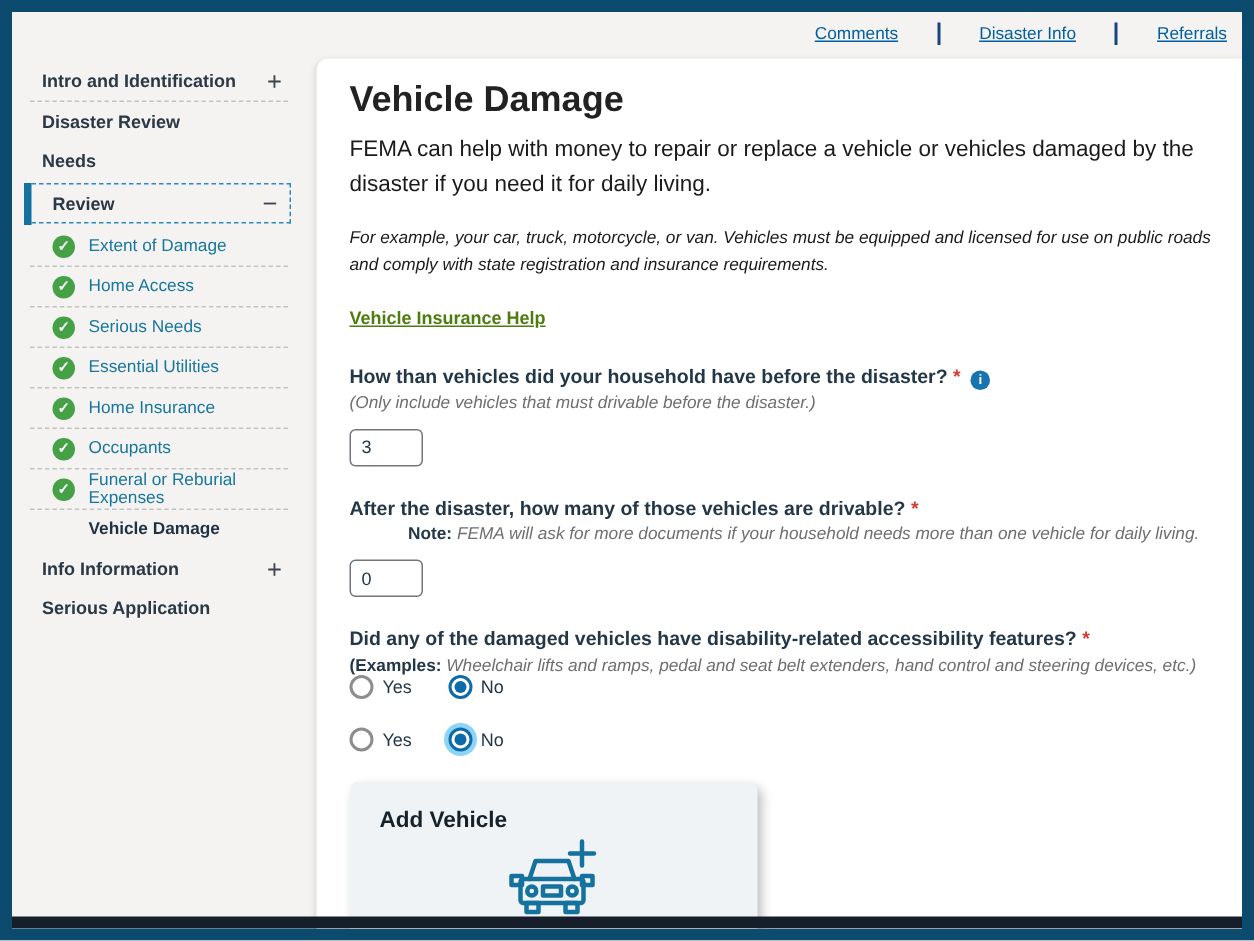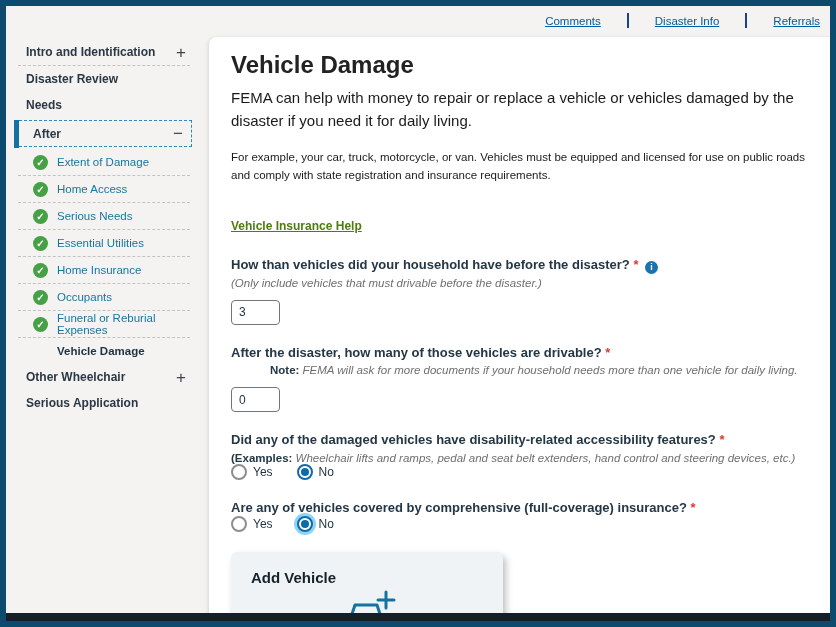"Comments" .frame { border: 6px solid #0c4a6e -> 8px solid #0c4a6e }
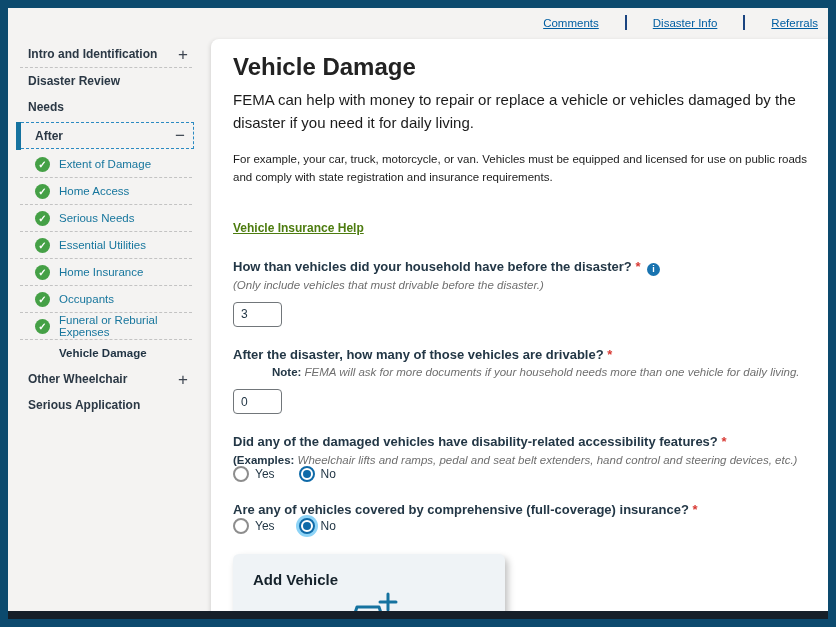"After" span.lbl { text: After -> Review }
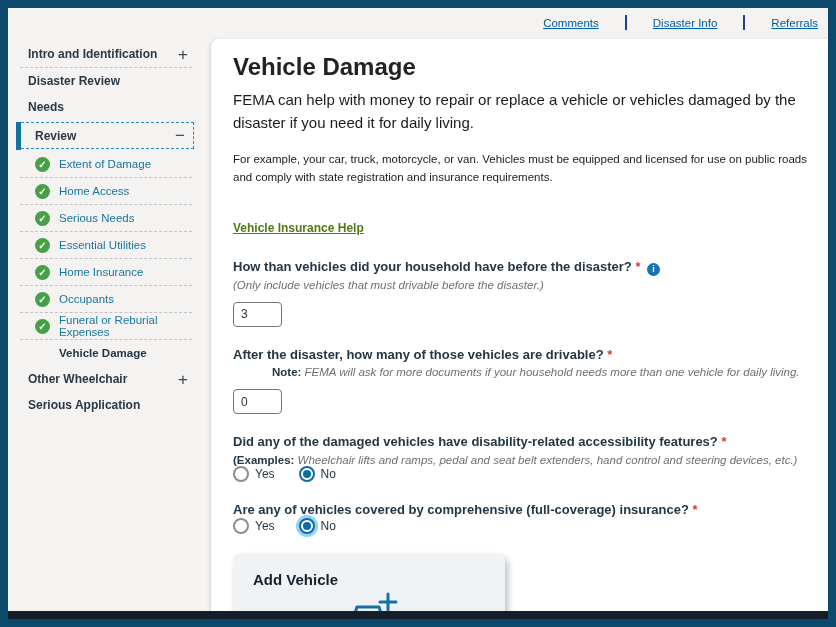"For example, your car, truck," .desc { font-style: none -> italic; margin-bottom: 31px -> 16px }
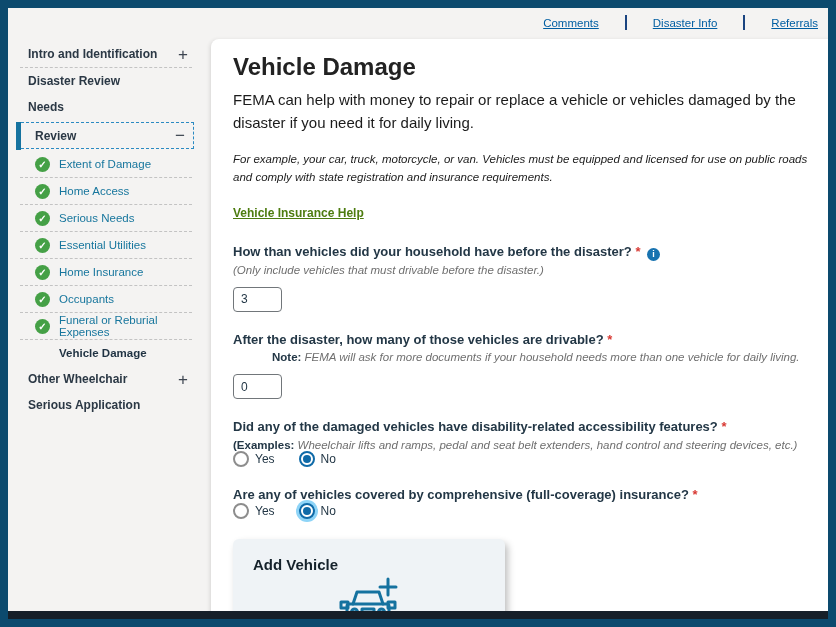"Other Wheelchair" span.lbl { text: Other Wheelchair -> Info Information }
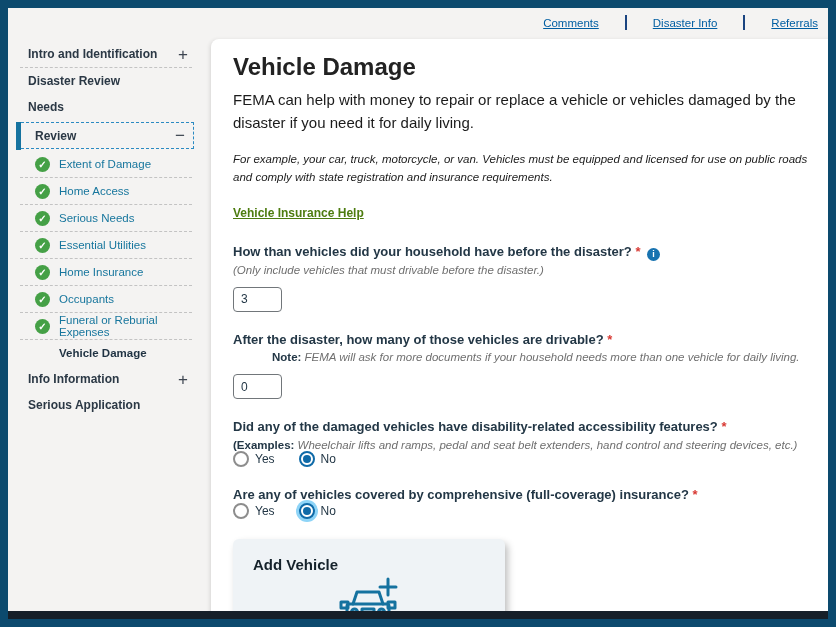"Are any of vehicles covered" div.q-label { html: <div> <span>Are any of vehicles covered by comprehensive (full-coverage) insurance?</span> <span>*</span> </div> -> none }
